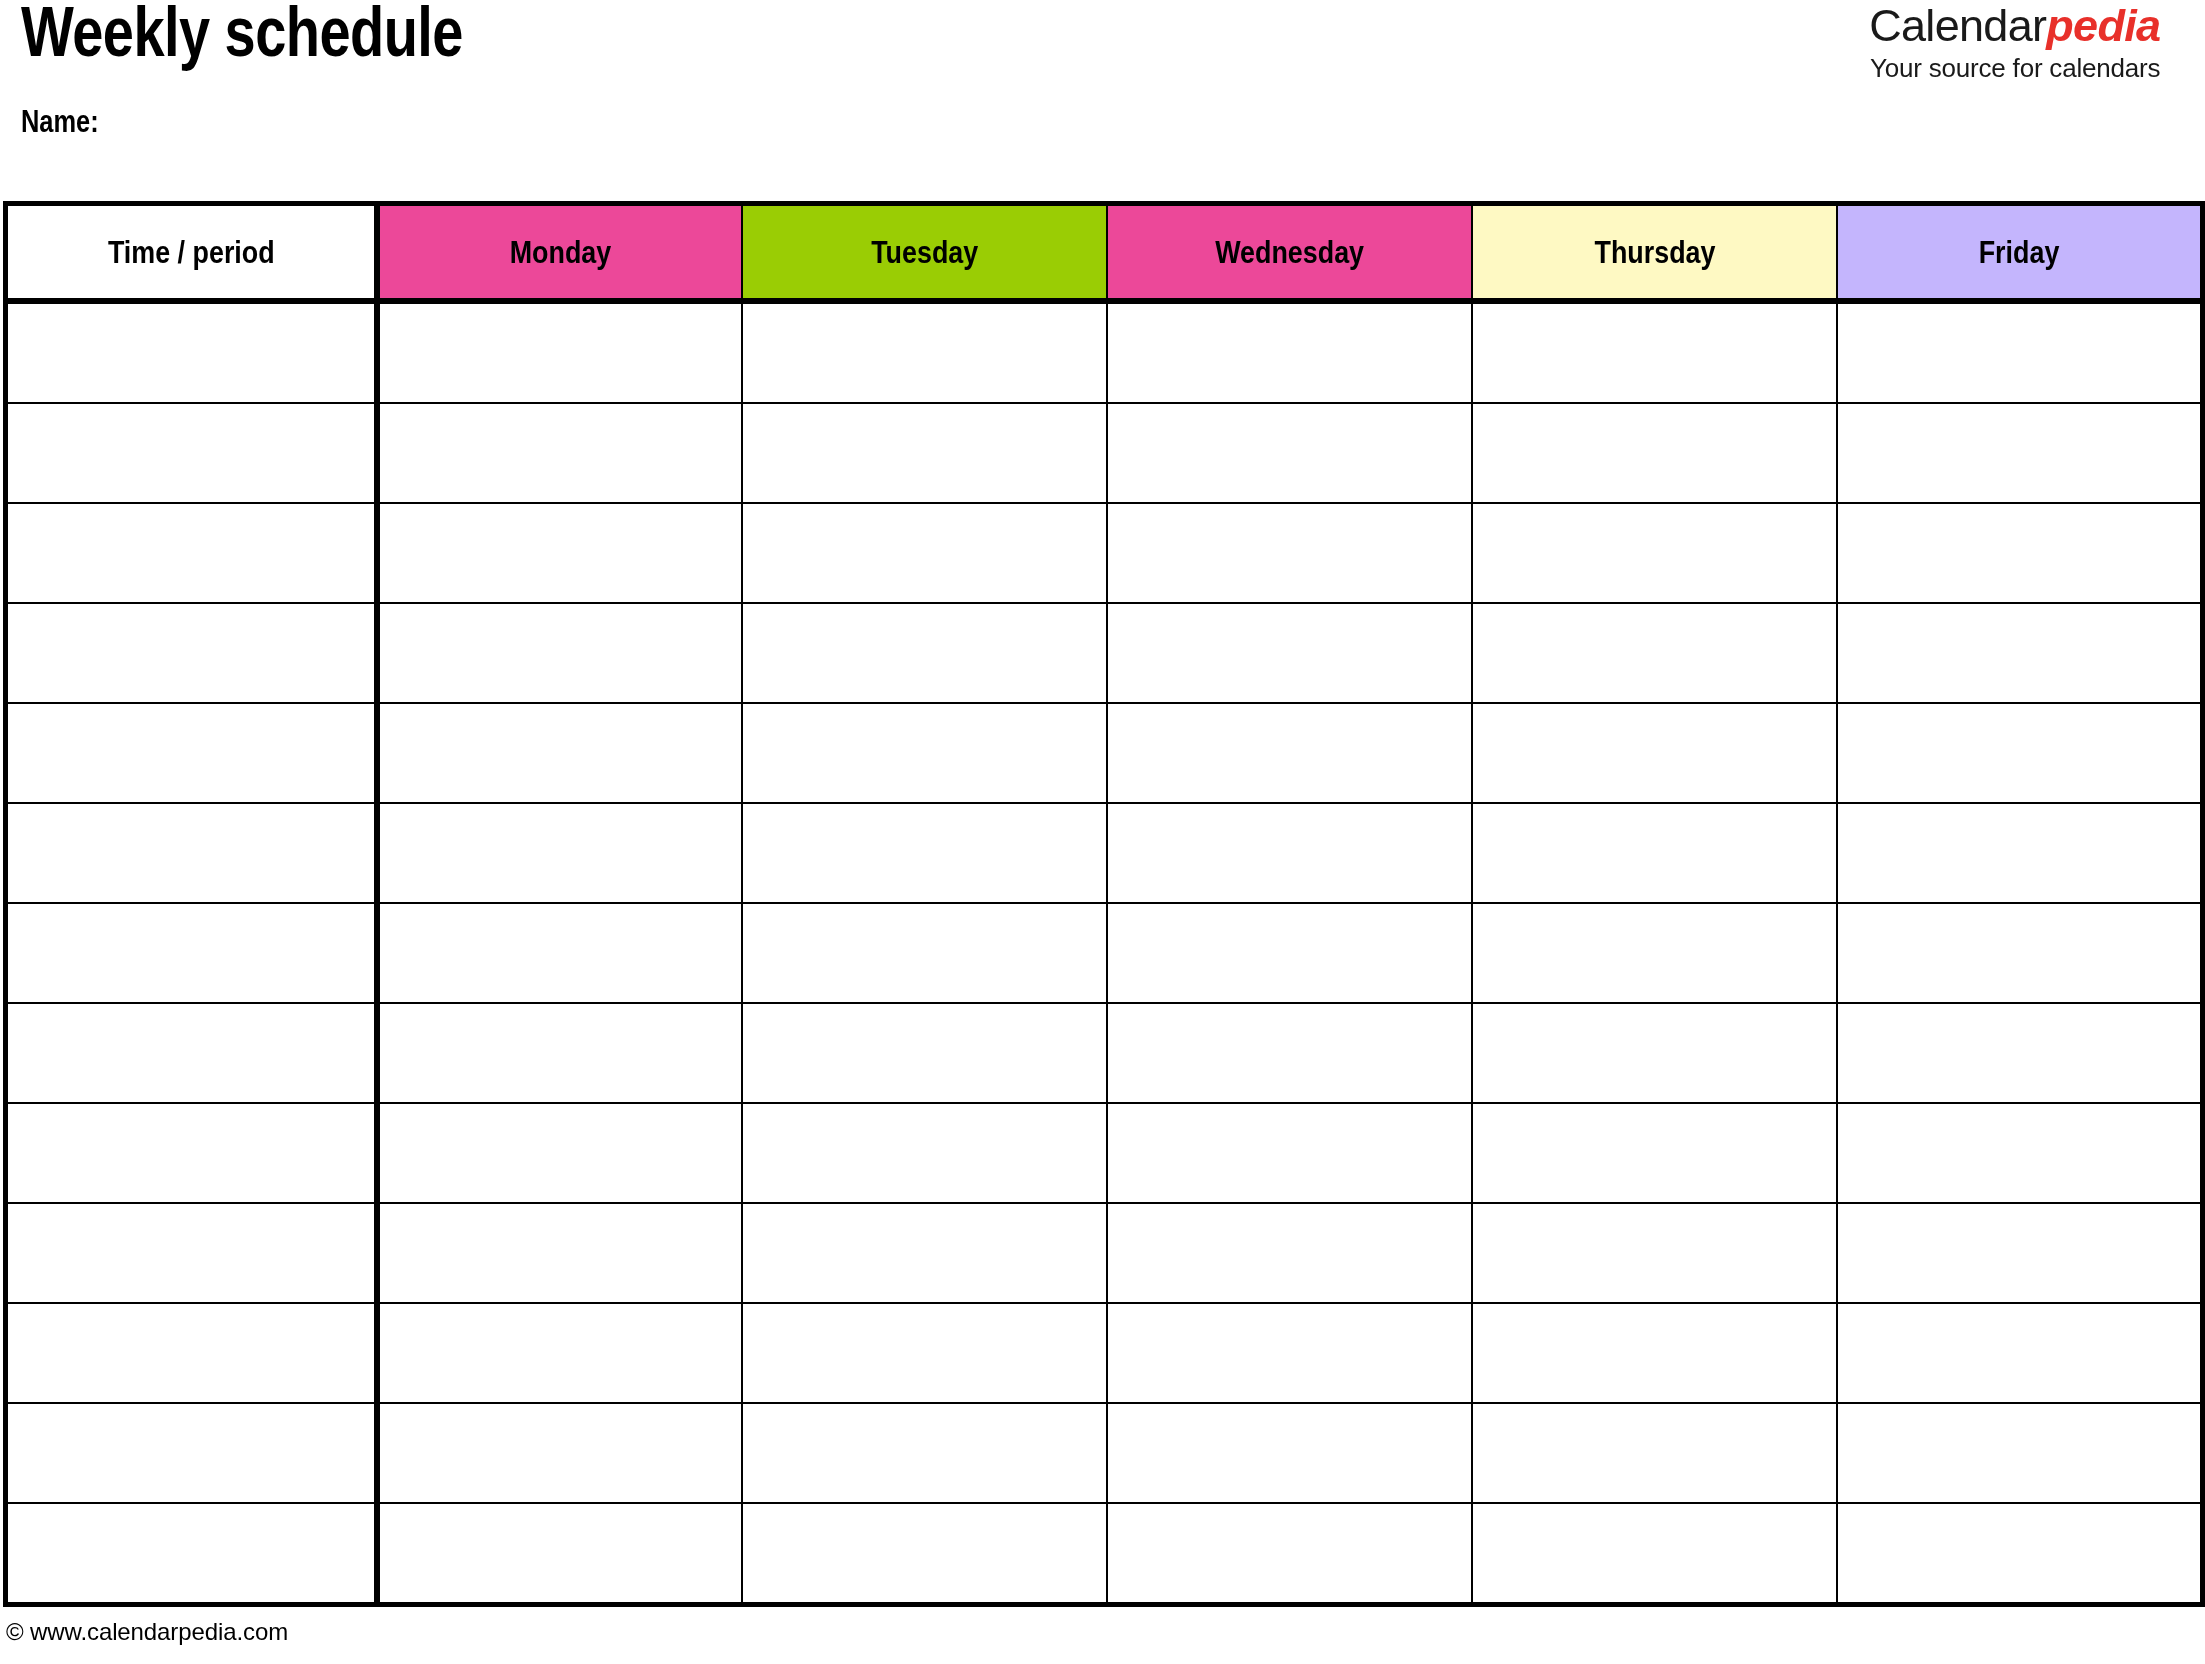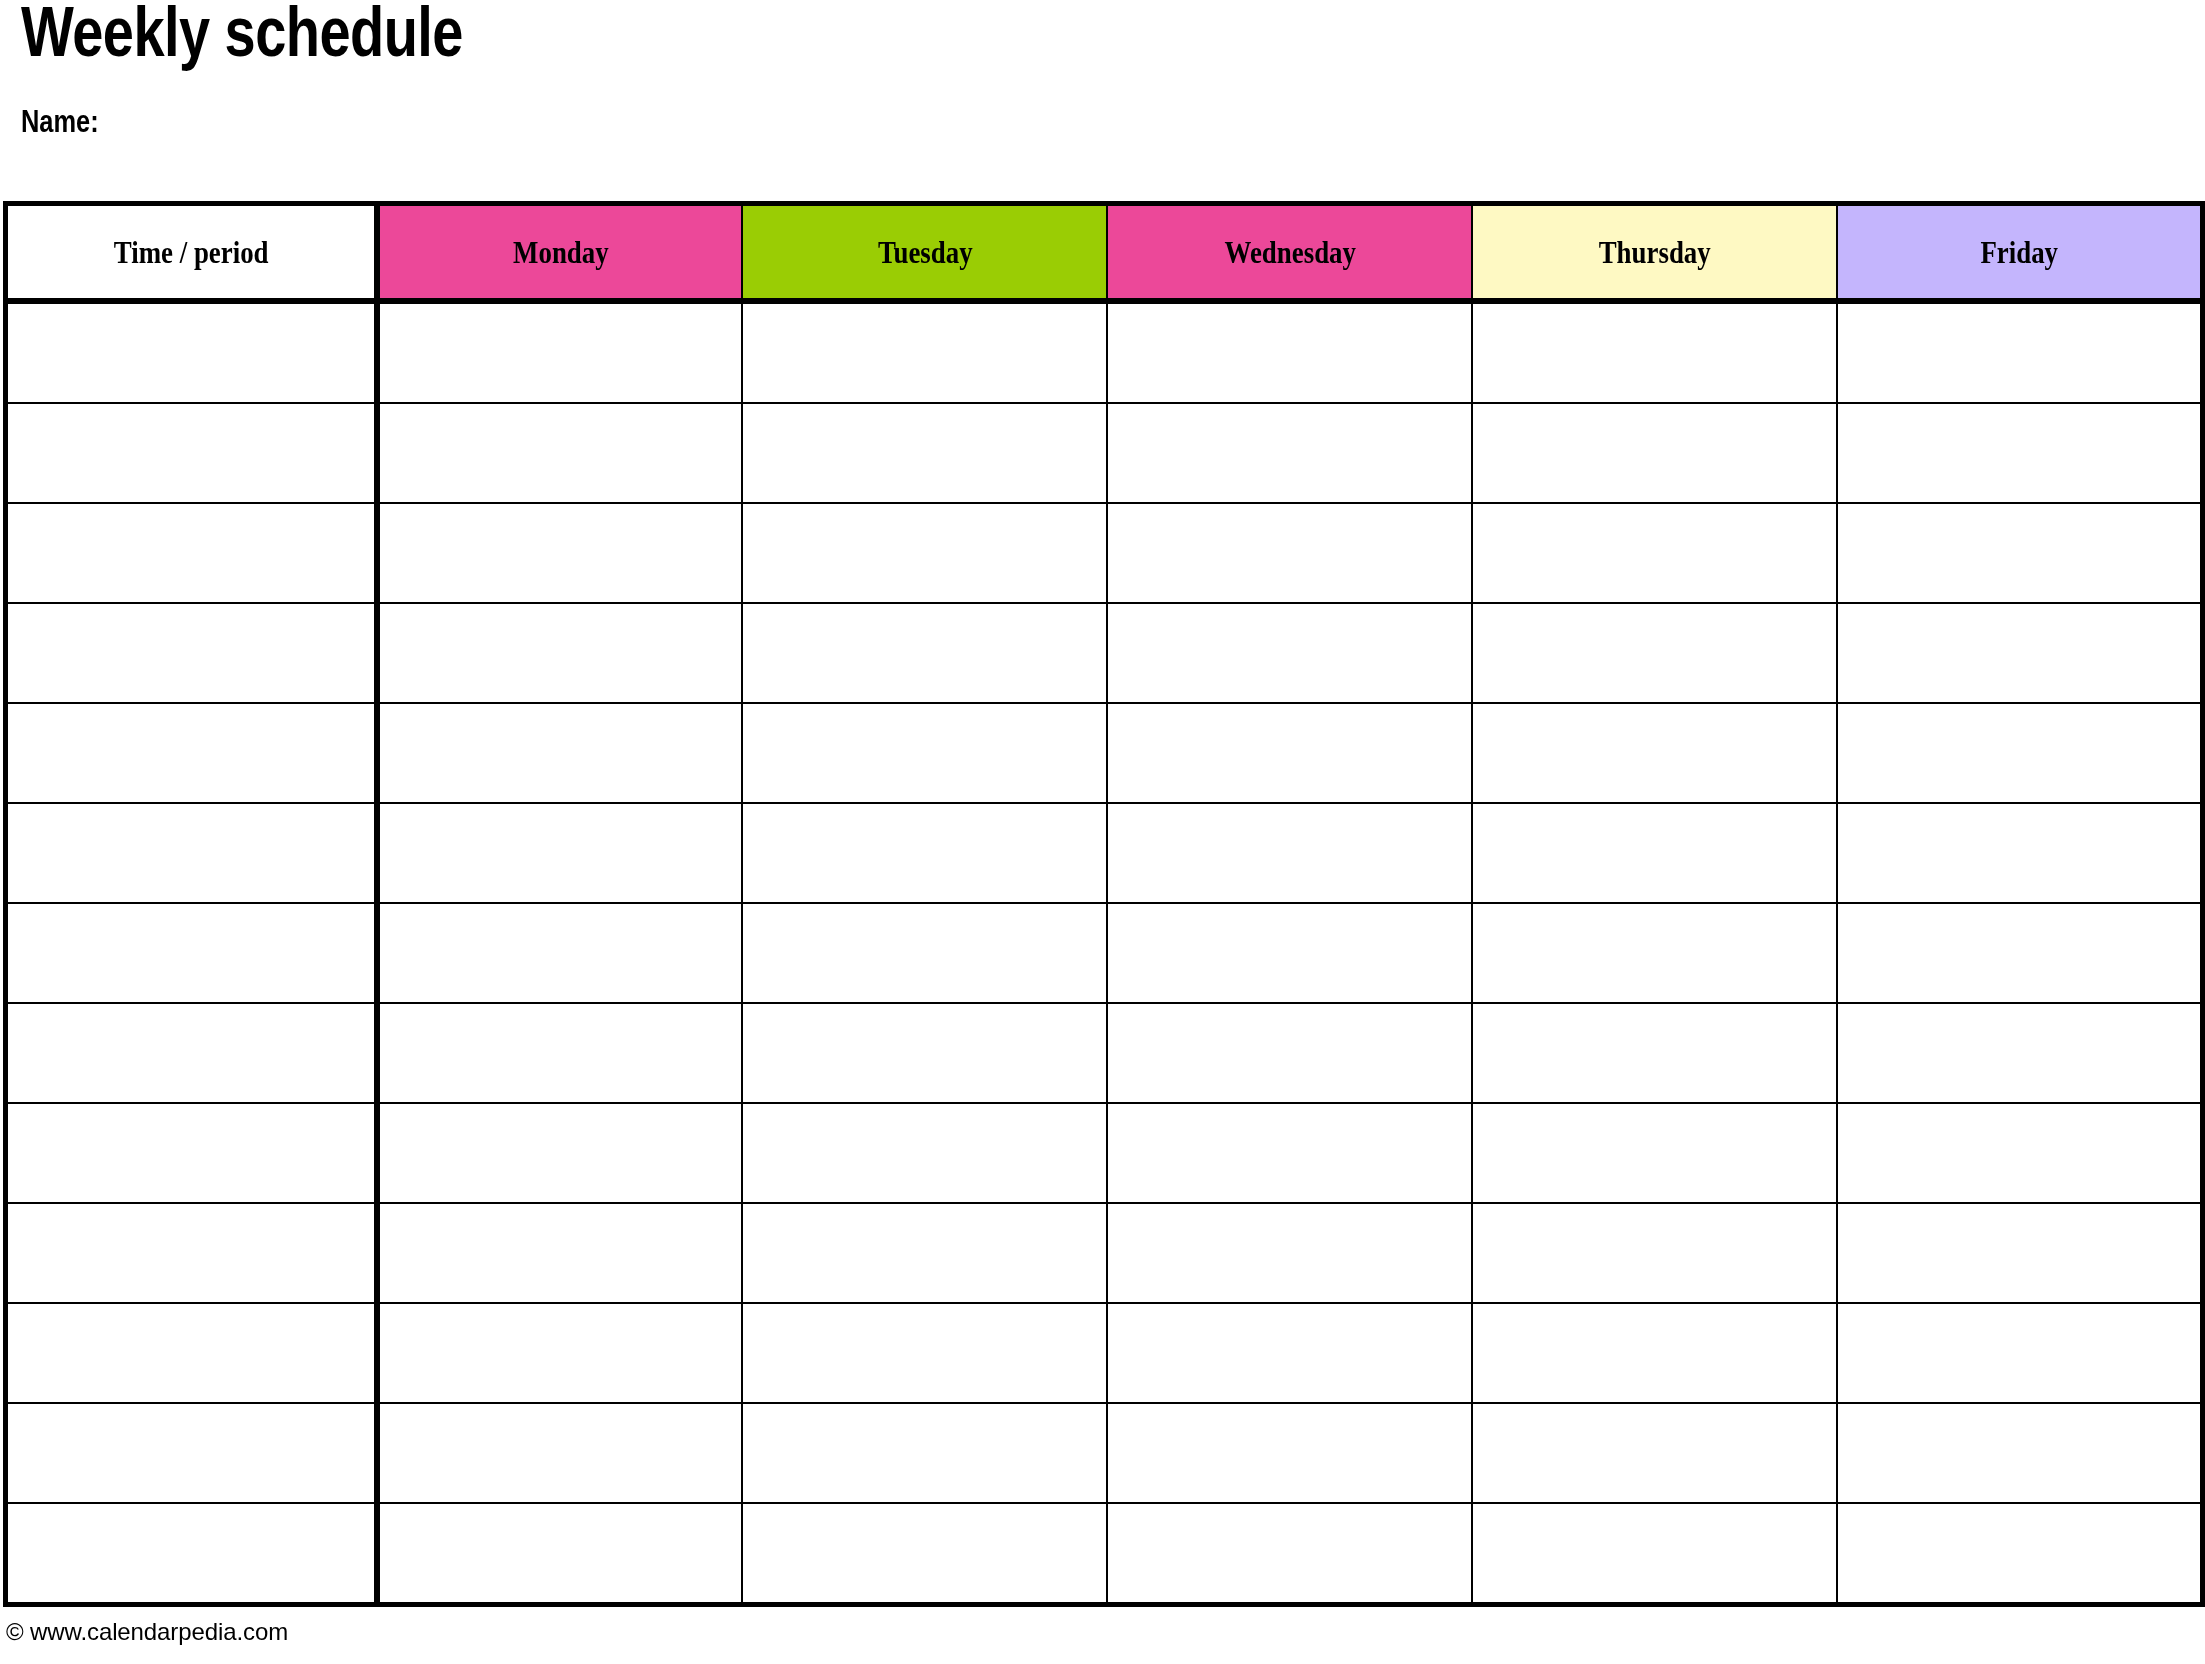"Calendarpedia" div.brand { html: none -> <div> <div> <span>Calendar</span><span>pedia</span> </div> <div>Your source for calendars</div> </div> }
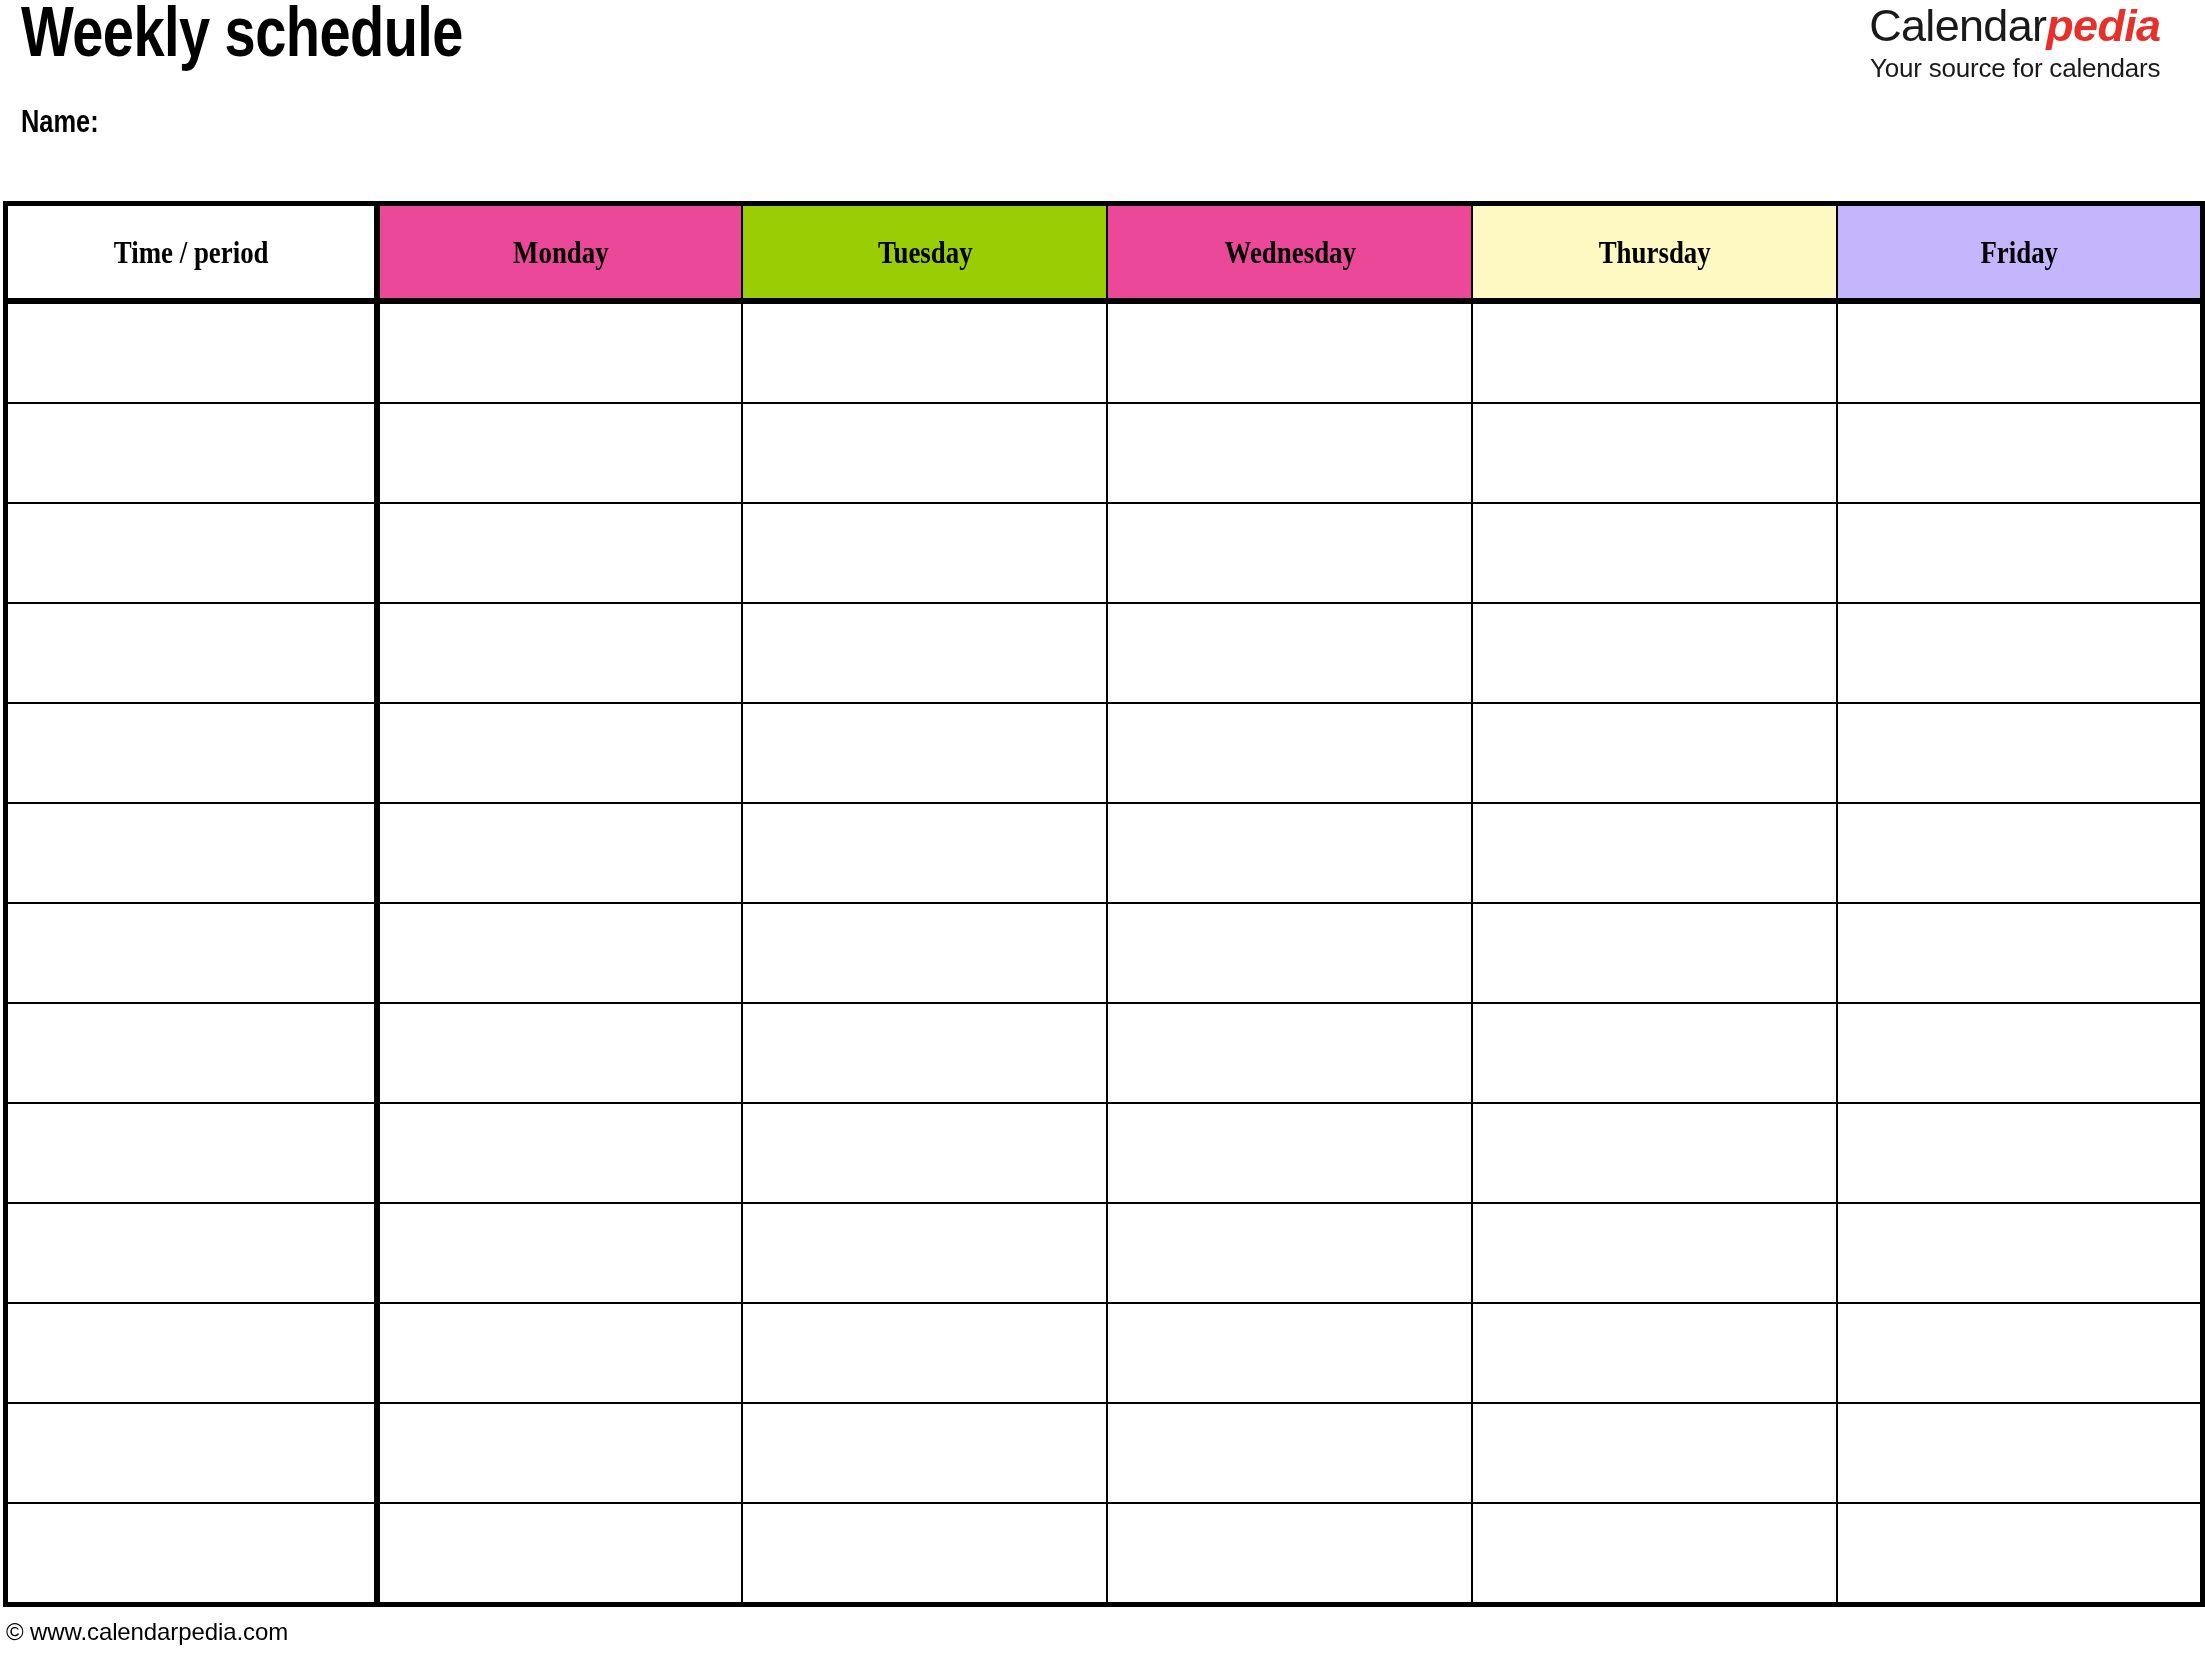"Time / period" thead th { font-family: Liberation Serif, serif -> none }
